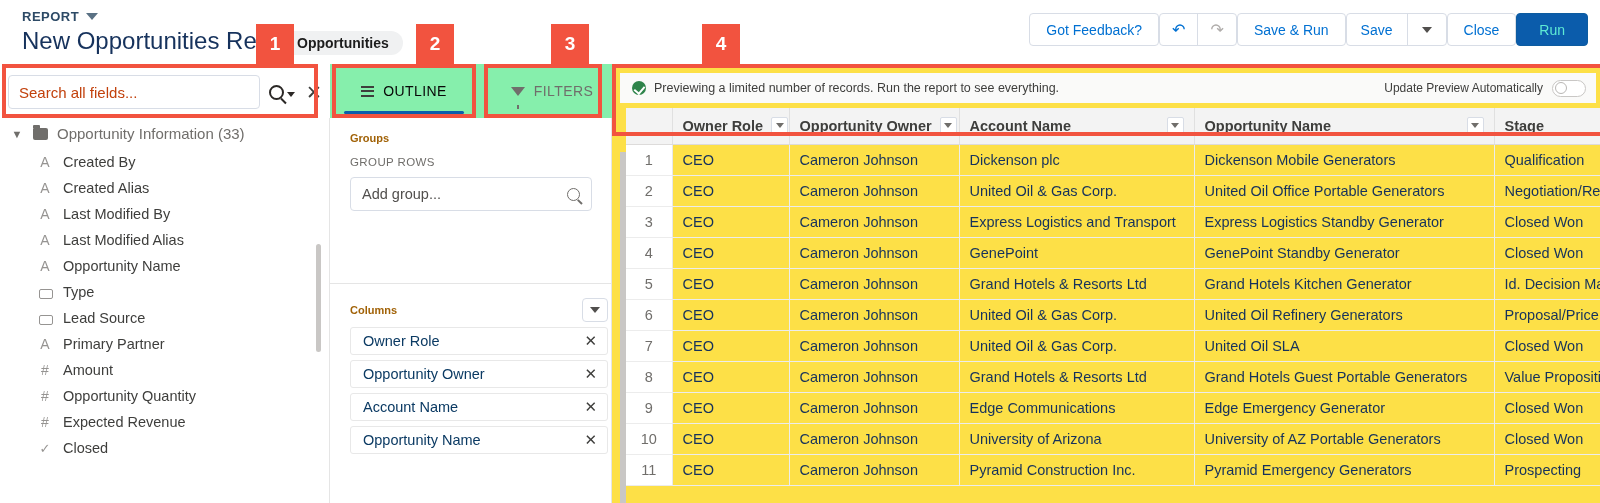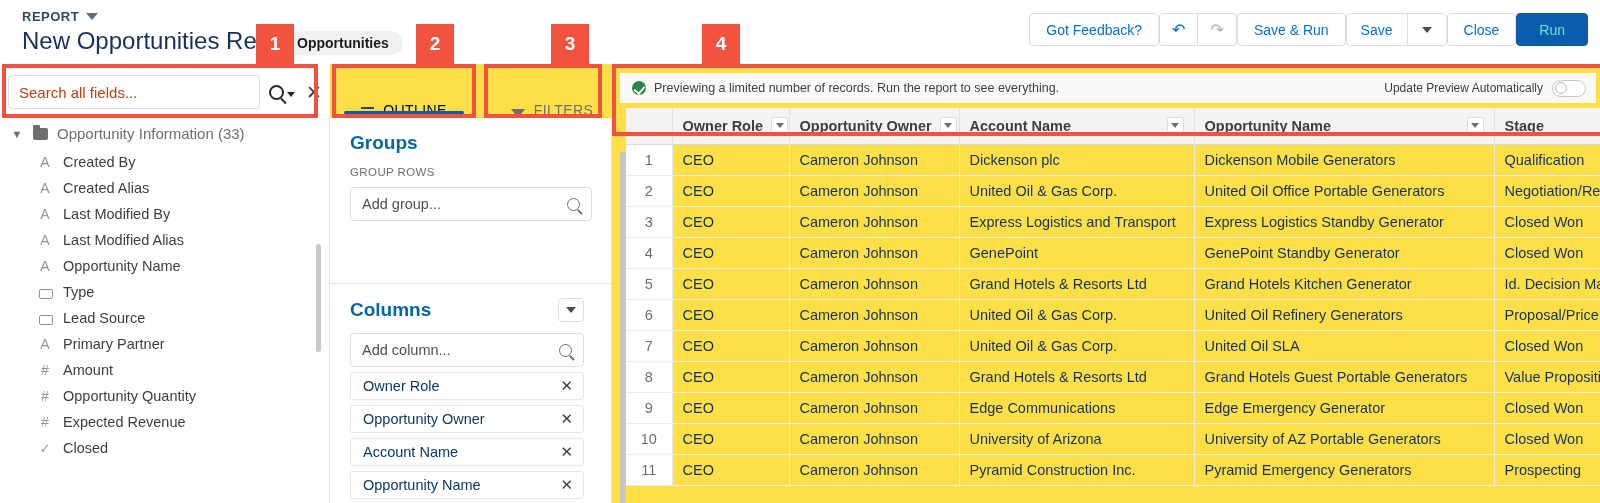"OUTLINE" .tab { align-items: flex-end -> center; background: #fde047 -> #86efac }
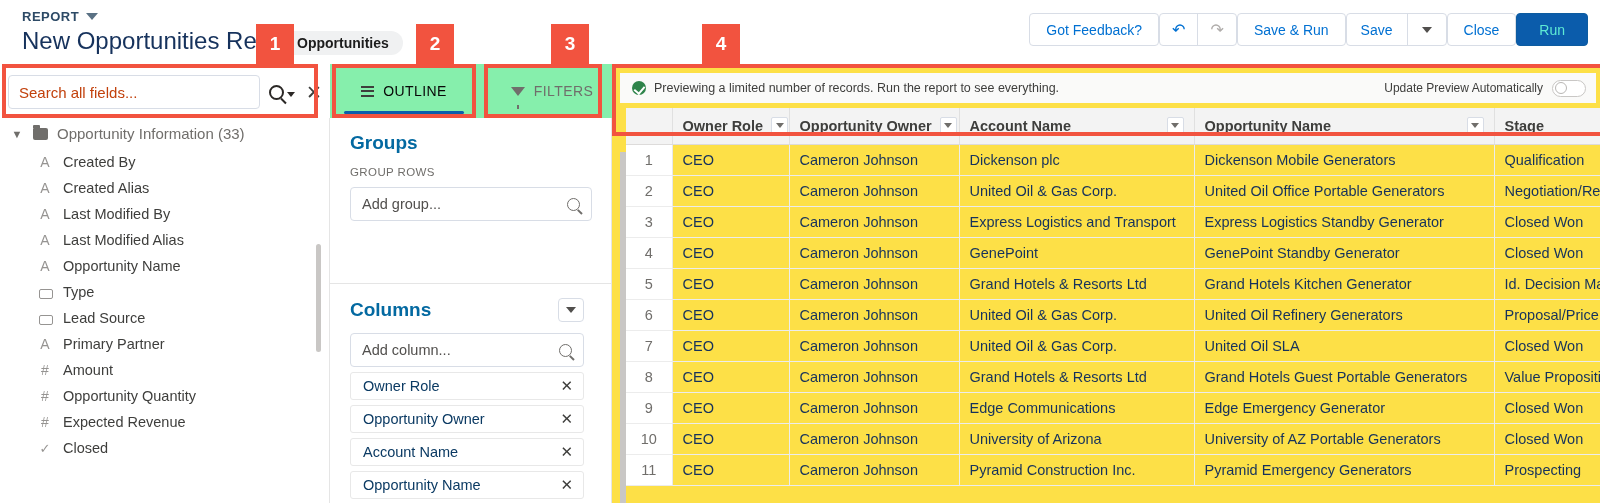"Groups" .sec-title { color: #0369a1 -> #a16207; font-size: 19px -> 11px }
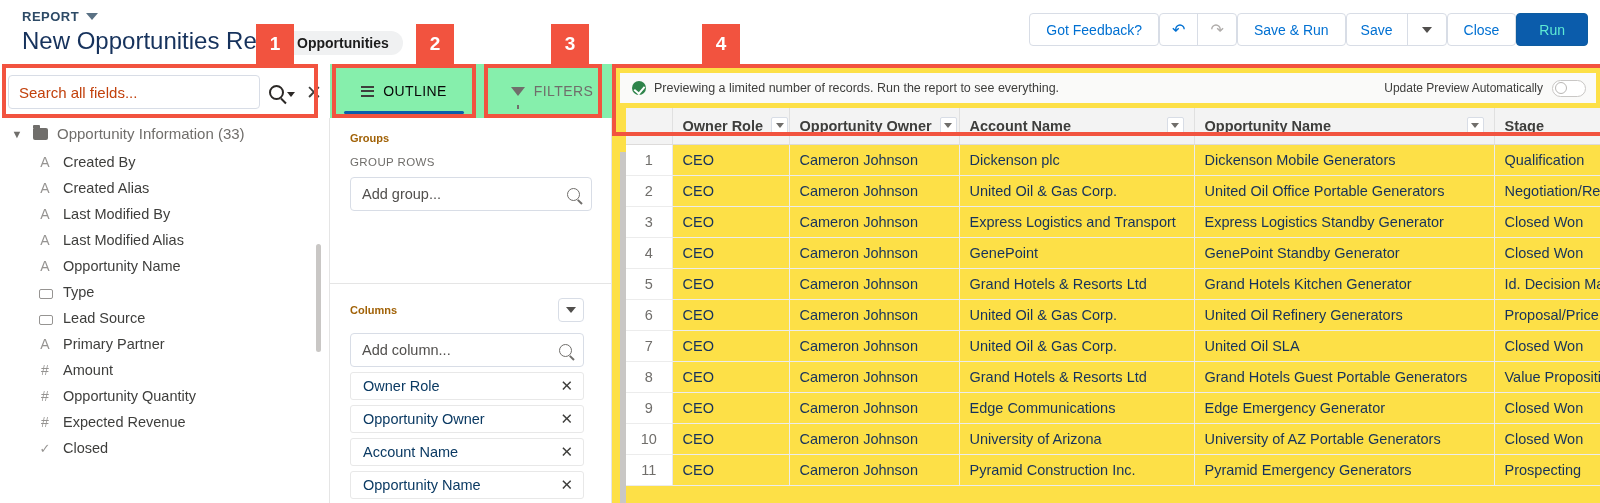"Columns" .cols-sec { padding: 14px 28px 0 20px -> 14px 4px 0 20px }
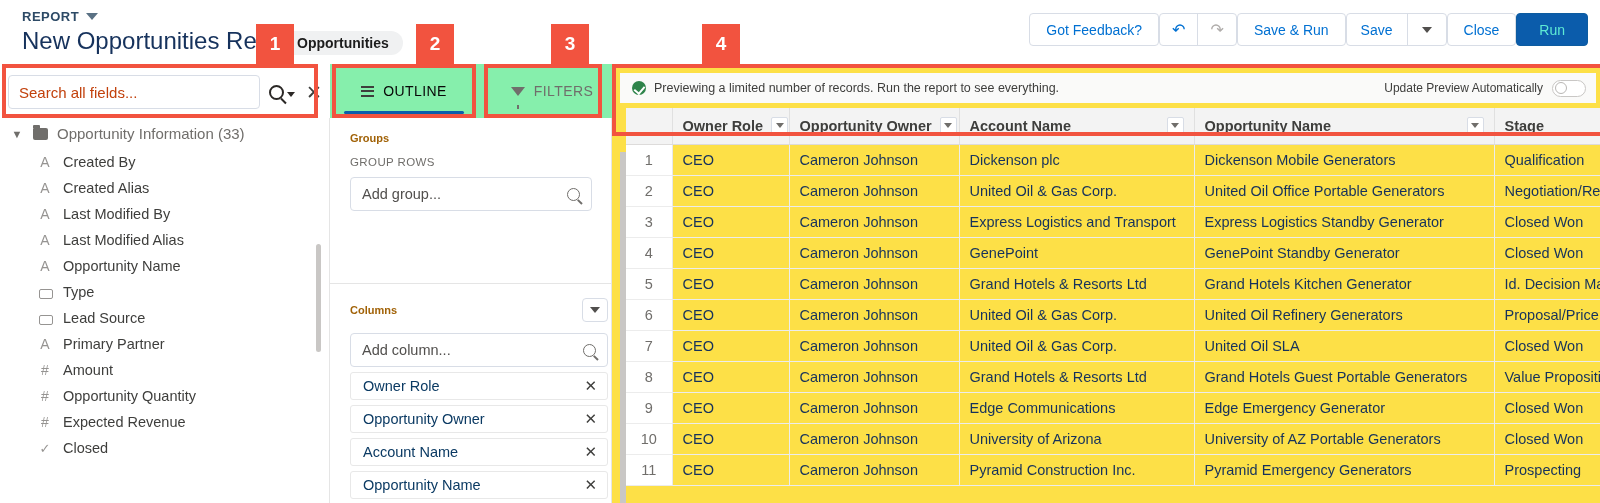"Add column..." div.add-input { html: <div> <span>Add column...</span> <span></span> </div> -> none }
